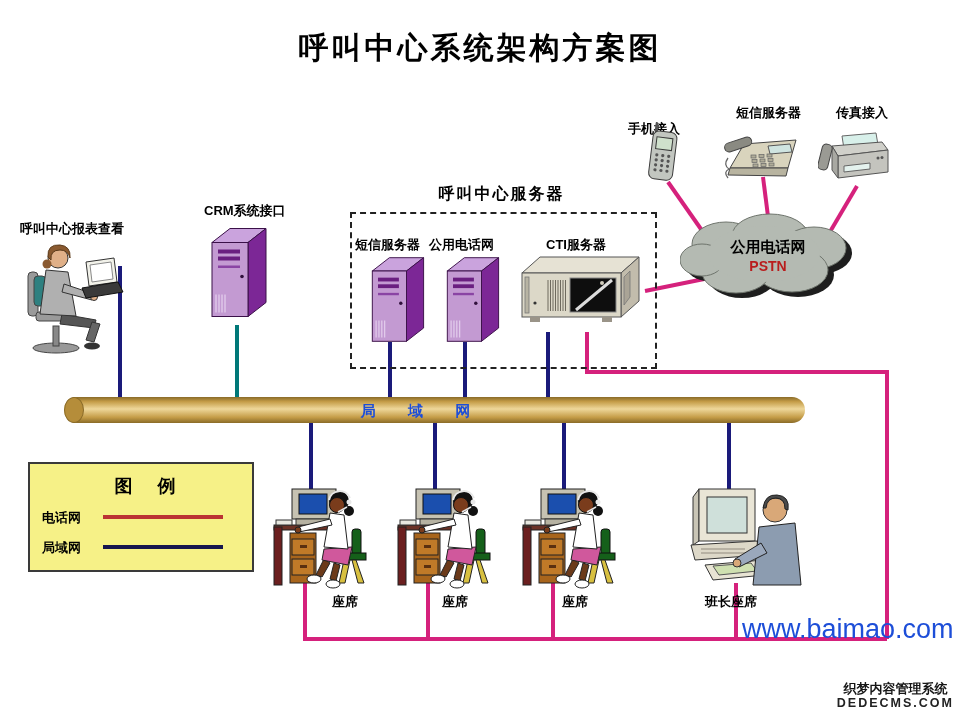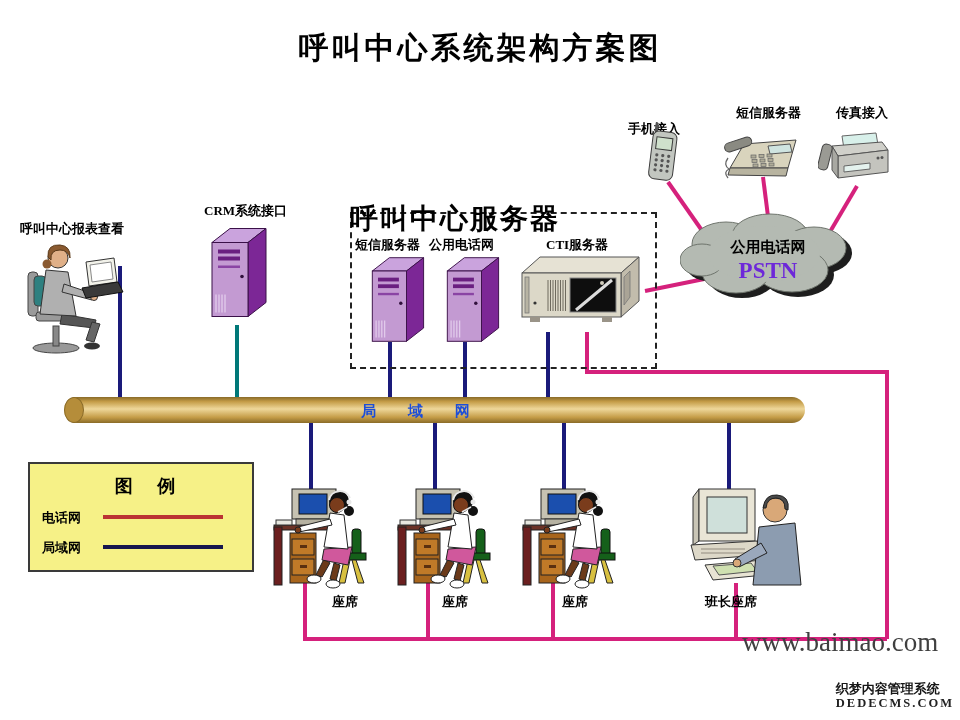"呼叫中心系统架构方案图" #canvas { font-family: Liberation Serif, serif -> Liberation Sans, sans-serif }
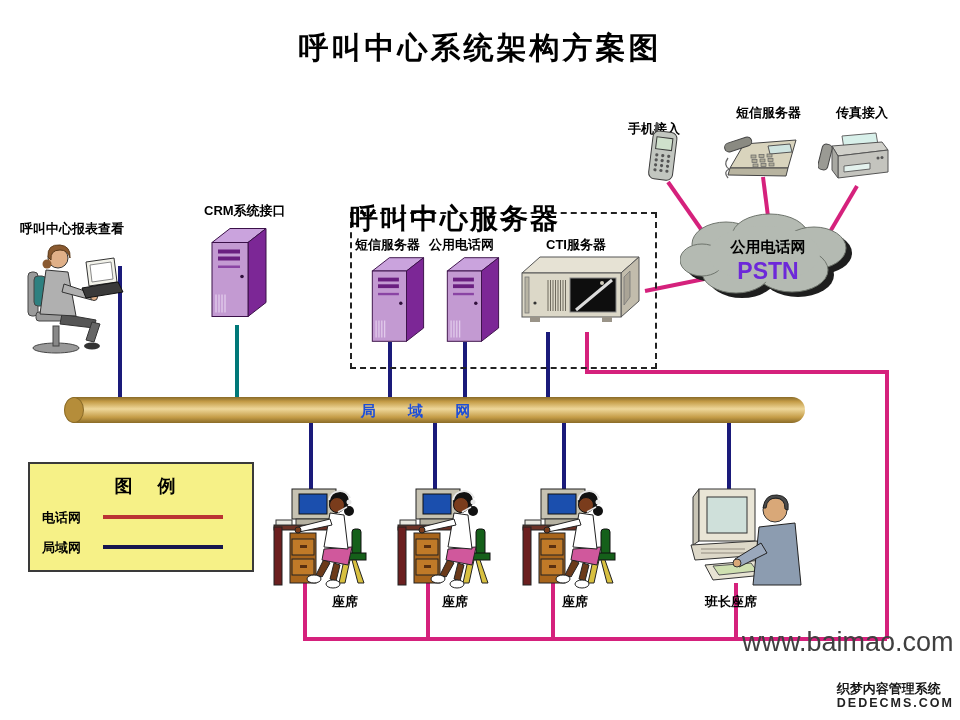"呼叫中心服务器" .server-group-title { font-size: 28px -> 16px; margin-top: 16px -> none; text-align: left -> center }
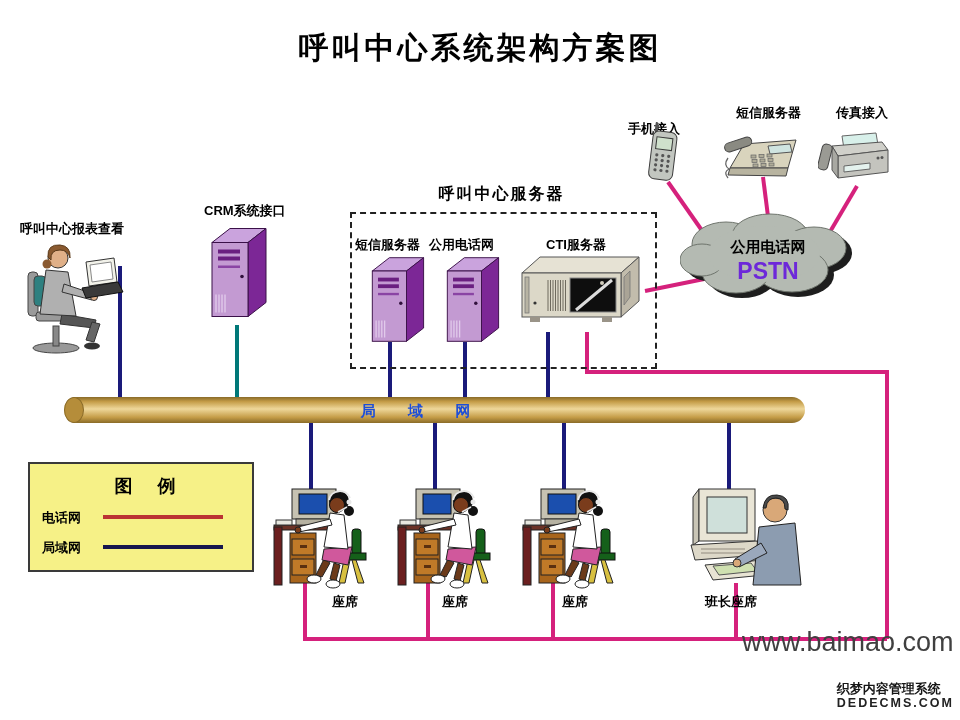"PSTN" .cloud-abbr { color: #6d28d9 -> #b91c1c; font-size: 23px -> 14px }
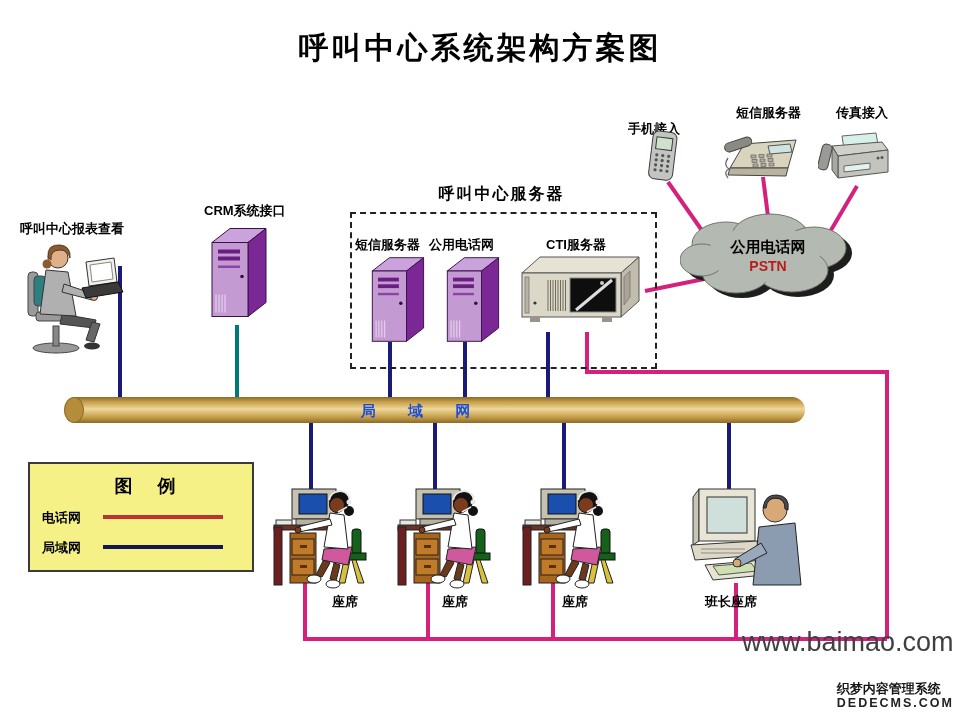"www.baimao.com" .watermark { color: #404040 -> #1d4ed8; top: 627px -> 614px }
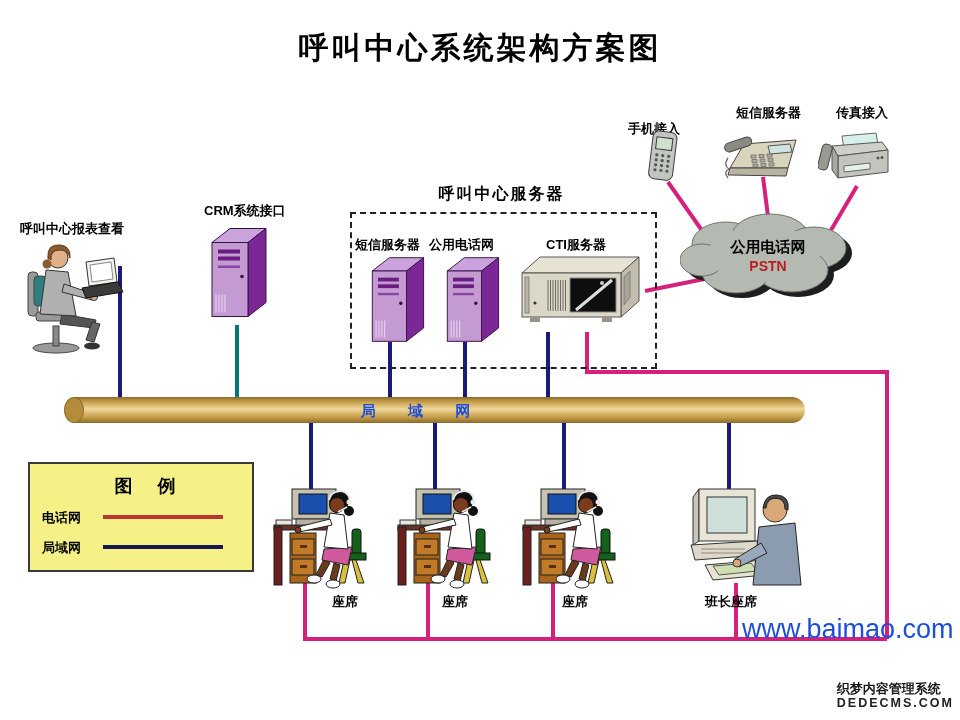"织梦内容管理系统" .cms { text-align: left -> center }
